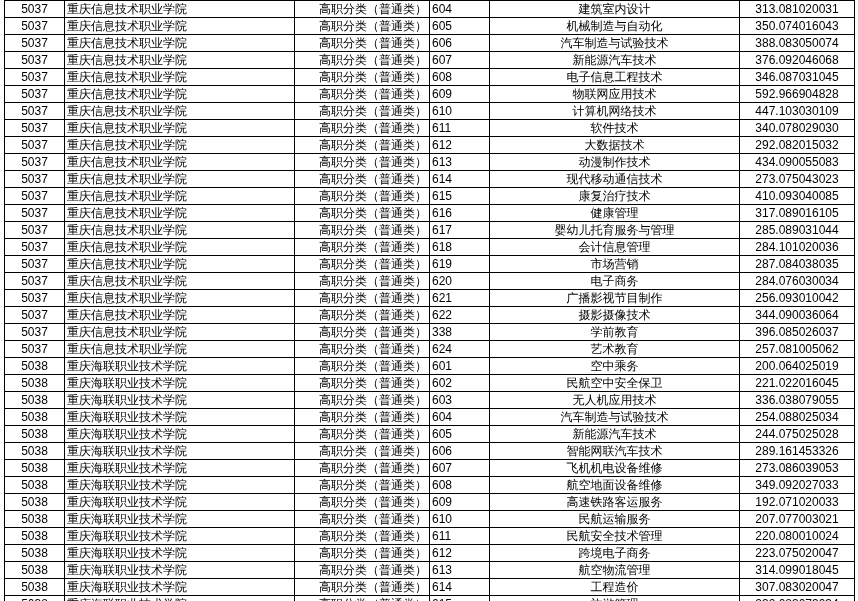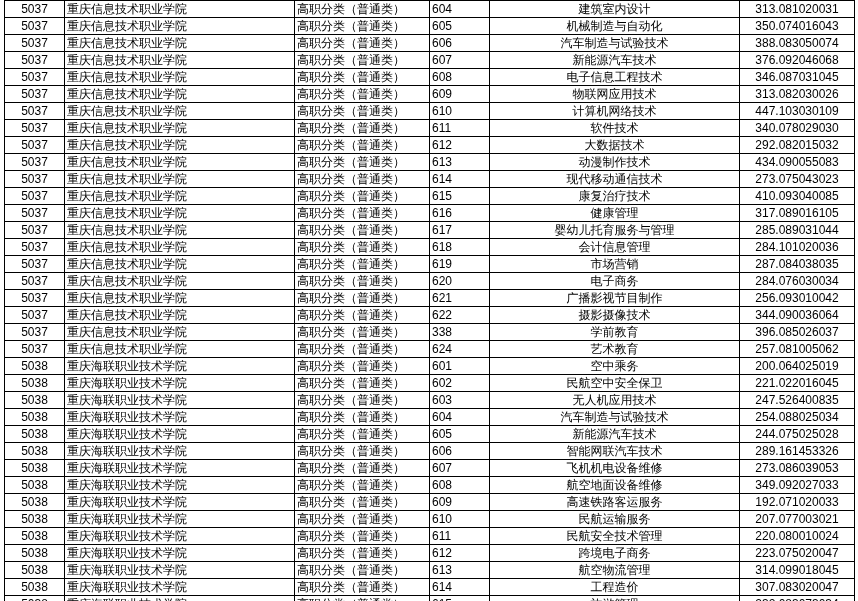"高职分类（普通类）" td.cat { text-align: left -> right }
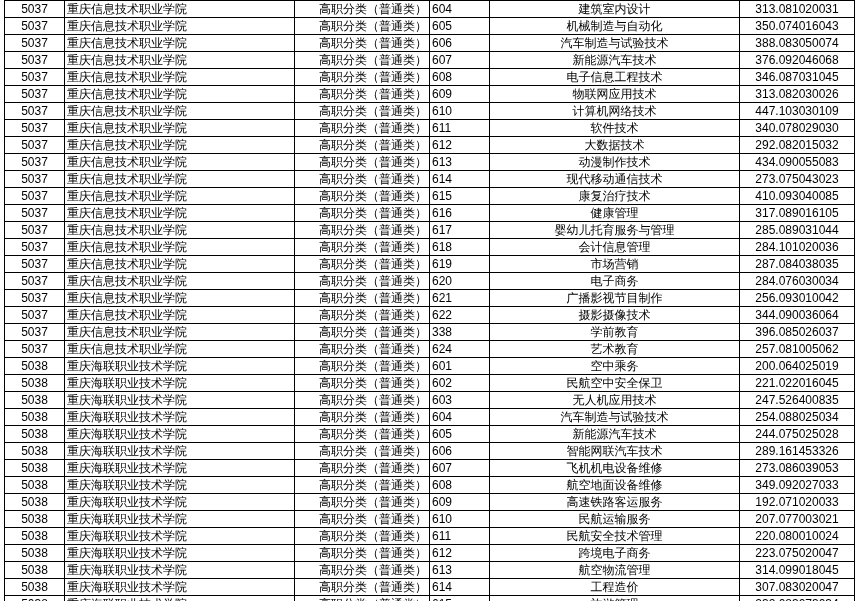"313.082030026" td.score { text: 313.082030026 -> 592.966904828 }
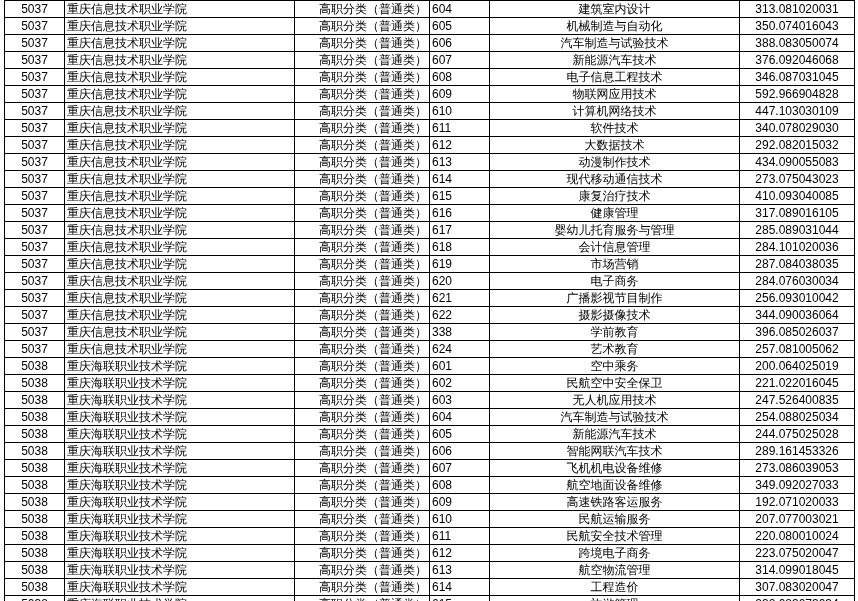"247.526400835" td.score { text: 247.526400835 -> 336.038079055 }
